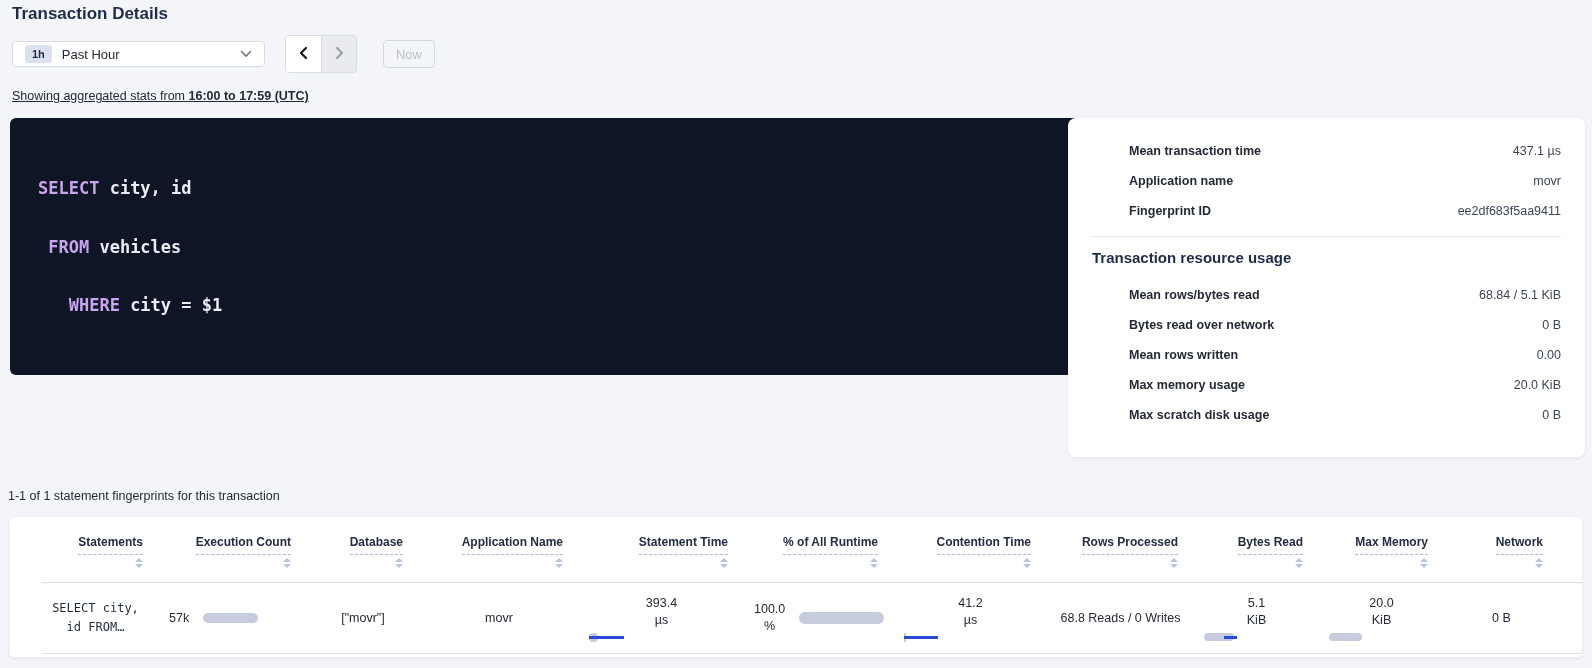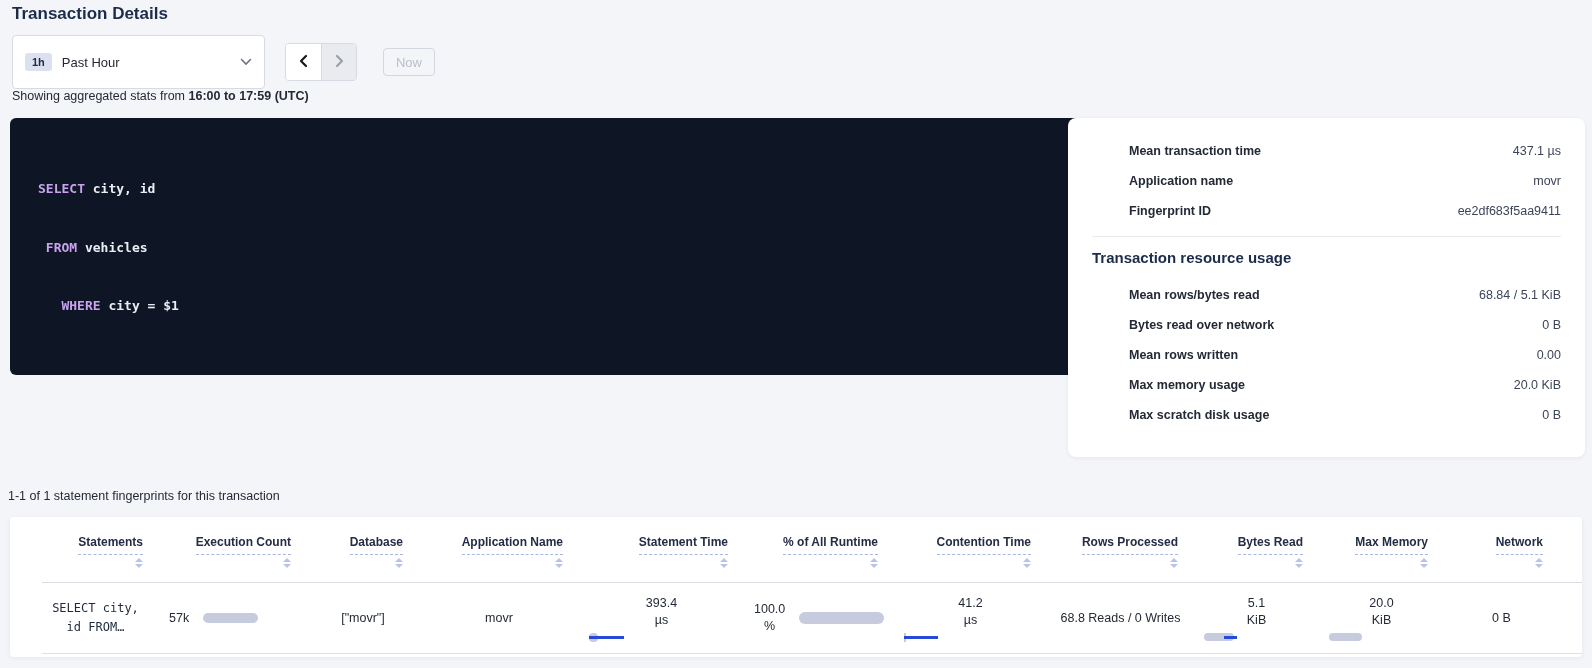"1h" .range-select { height: 54px -> 26px }
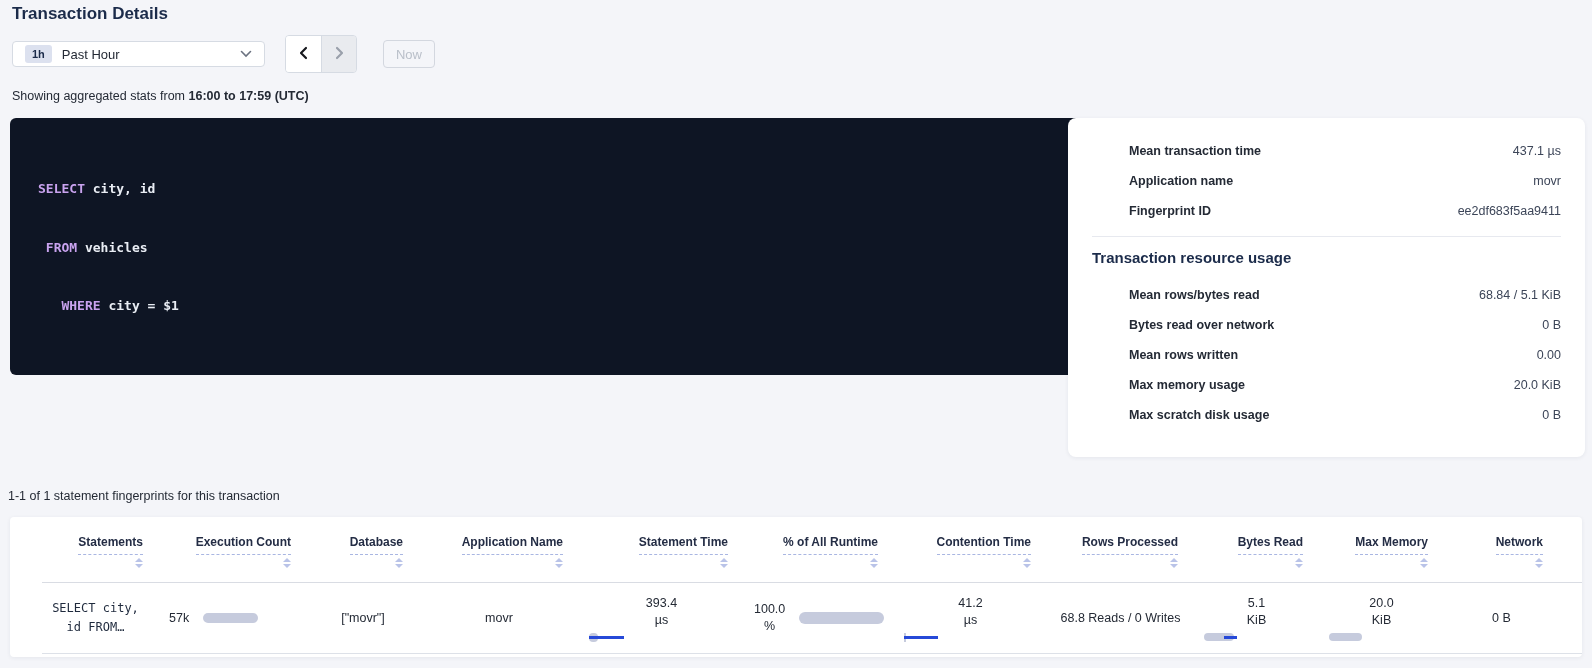"Showing aggregated stats from 16:00" .showing-note { text-decoration: none -> underline }
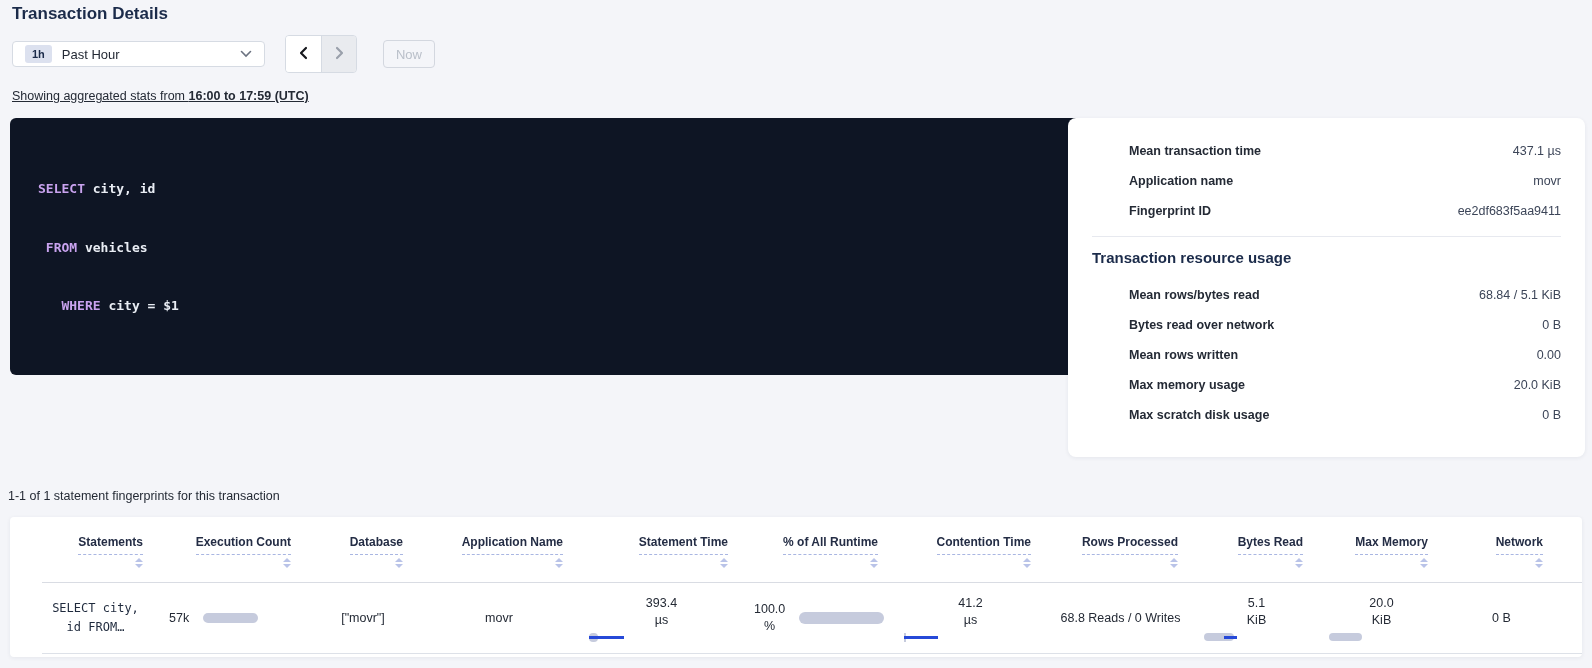"SELECT city, id" .sql-card { font-size: 13px -> 17px }
